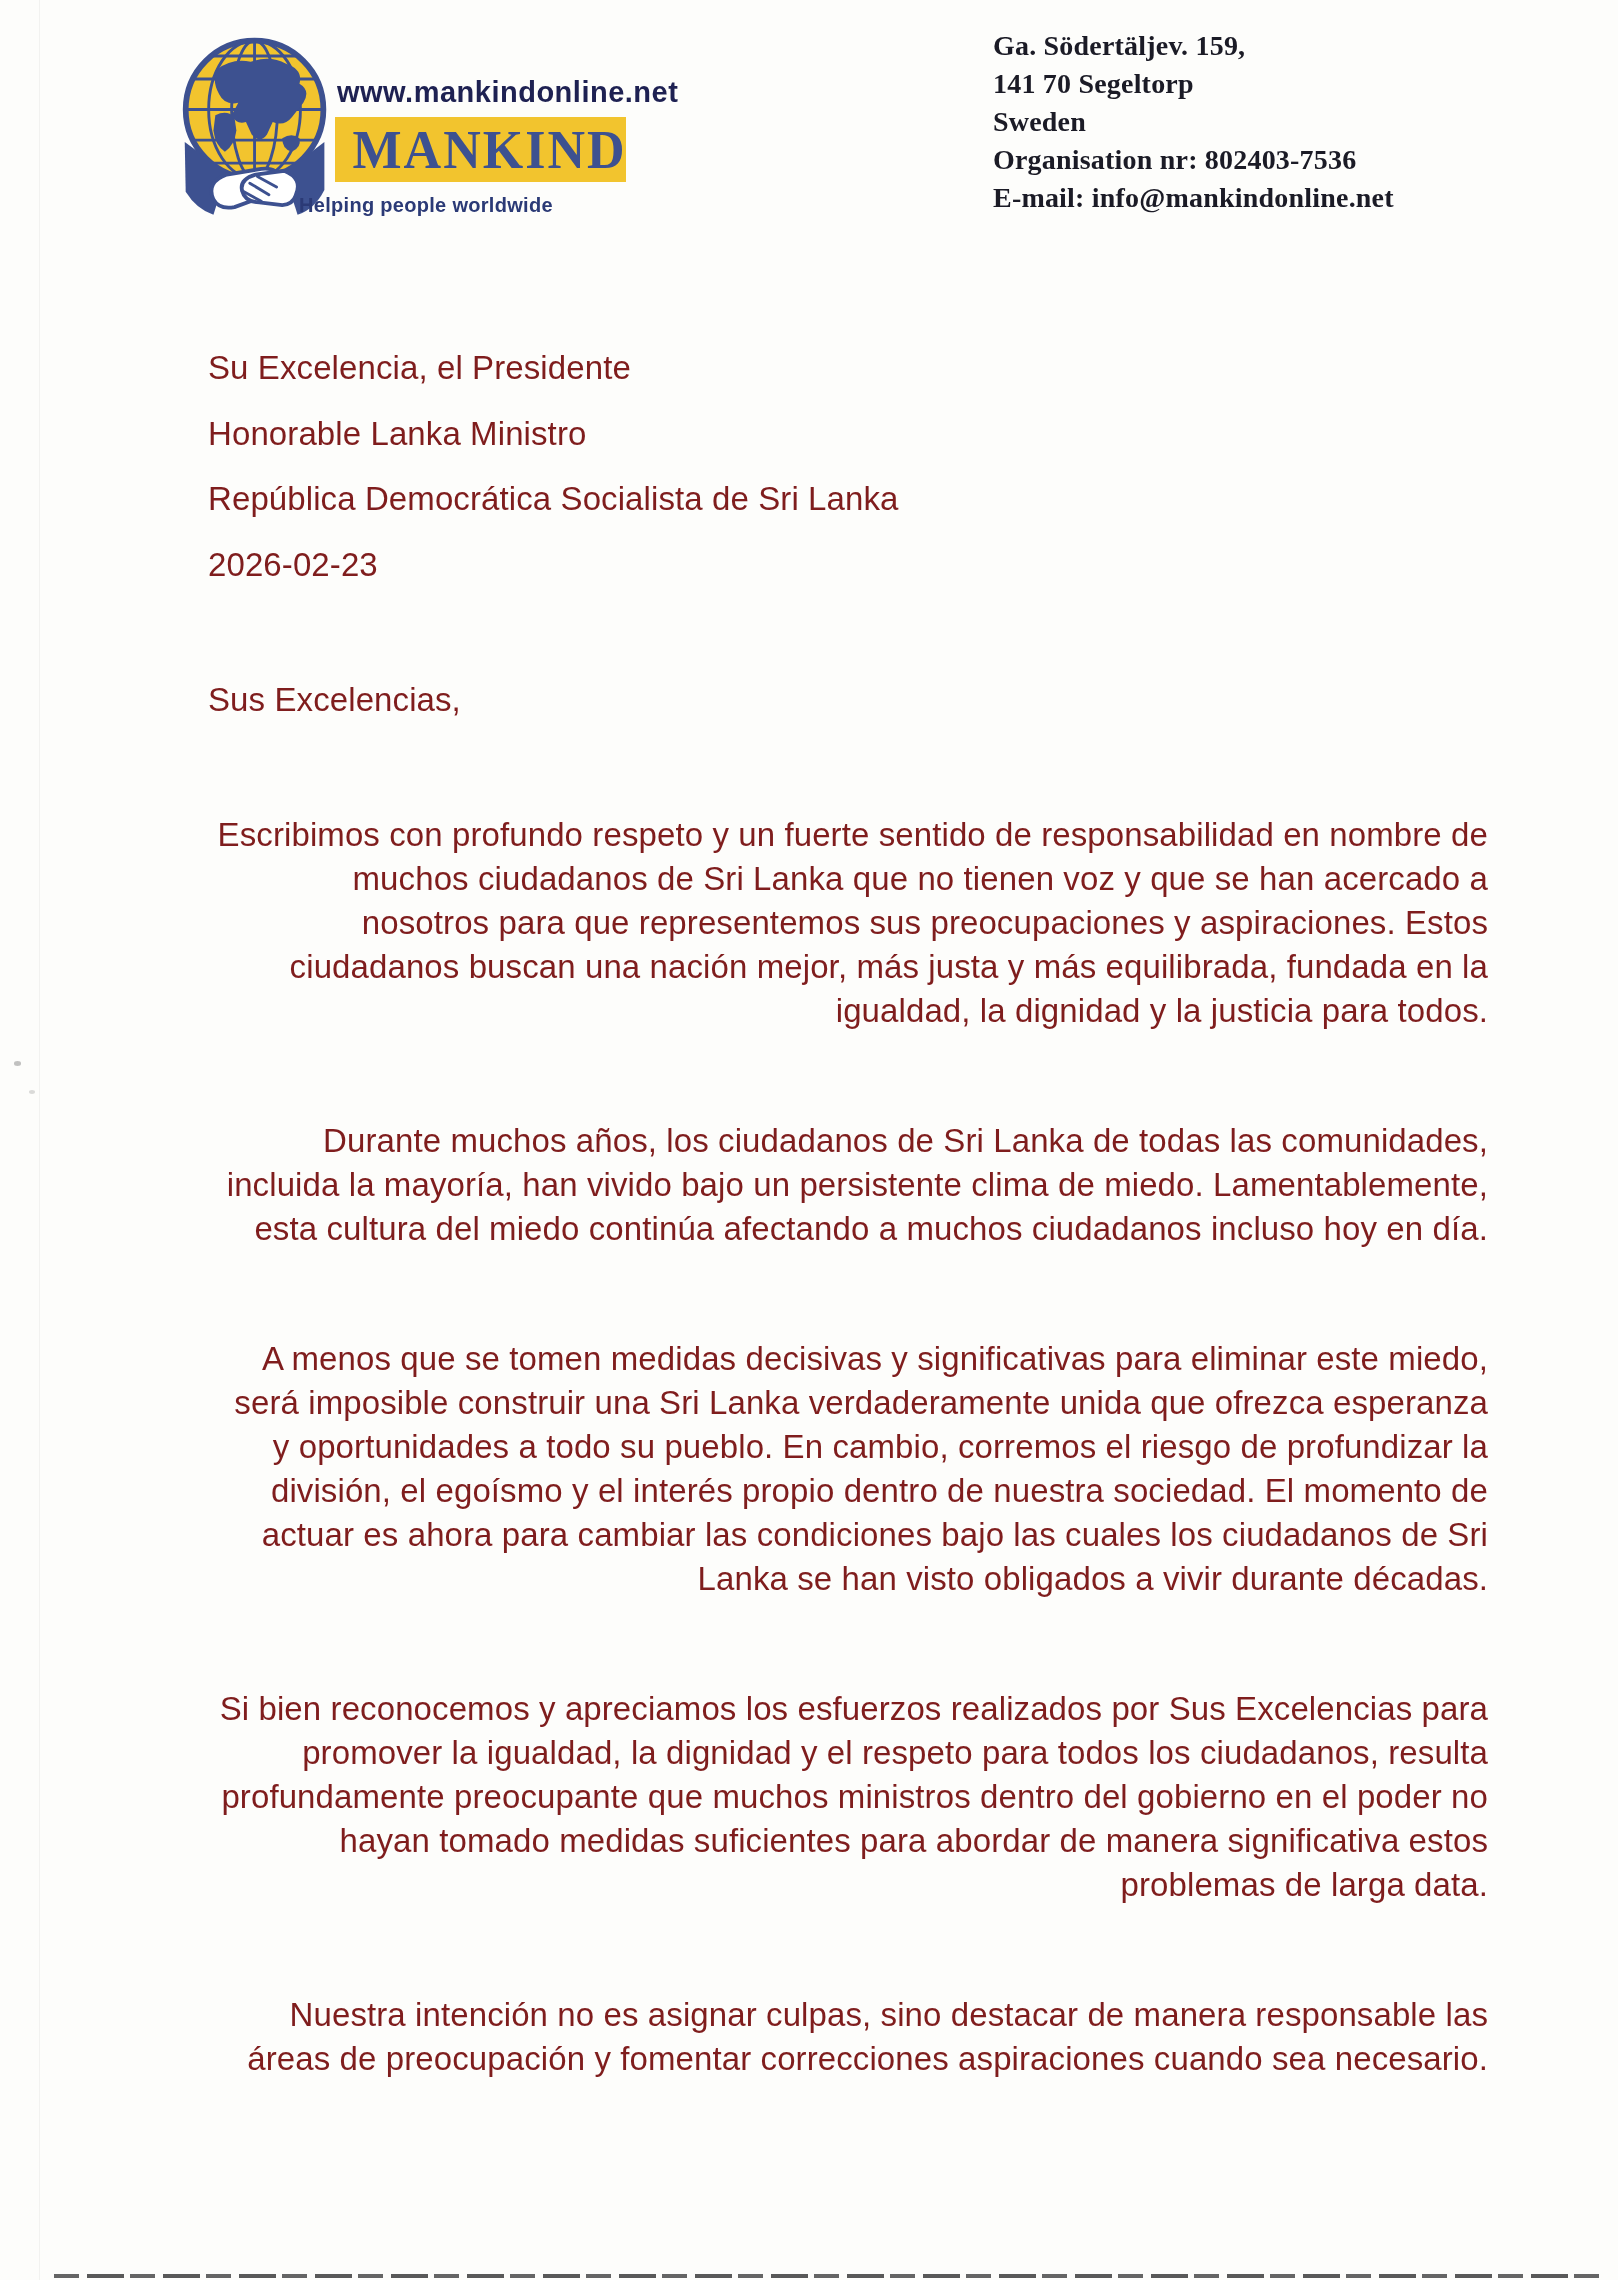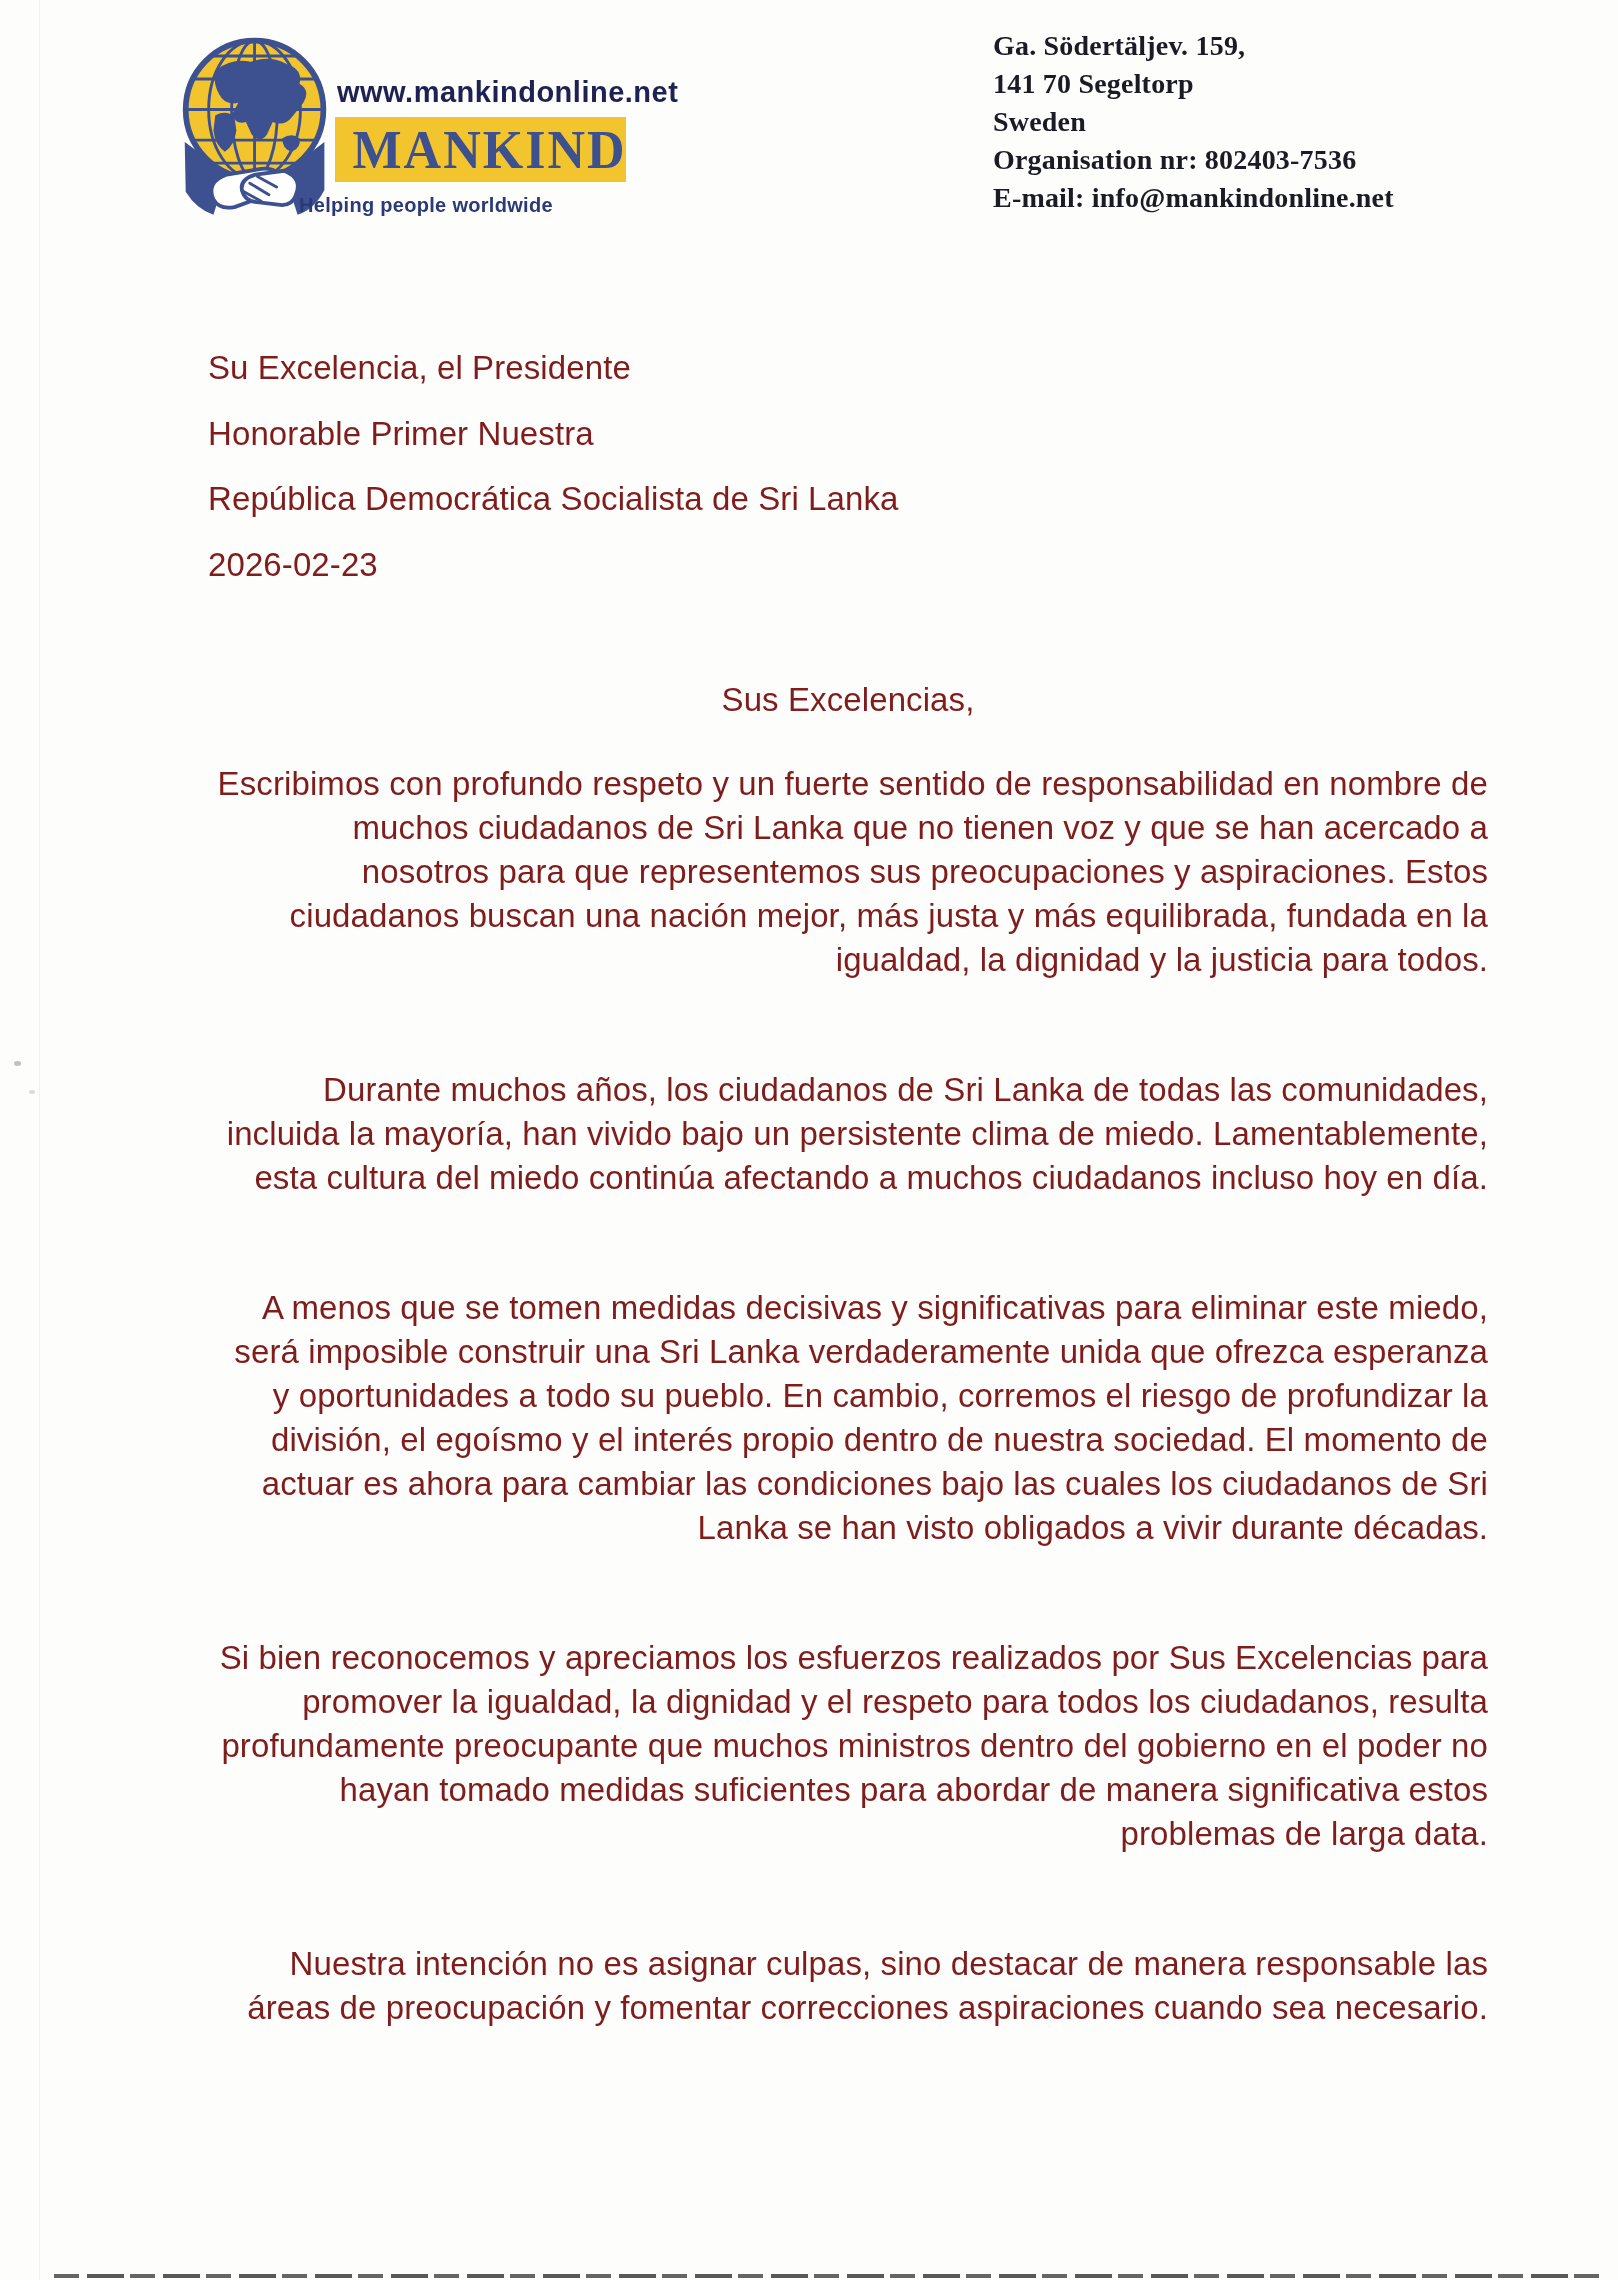"Honorable Primer Nuestra" p.recipient-line { text: Primer Nuestra -> Lanka Ministro }
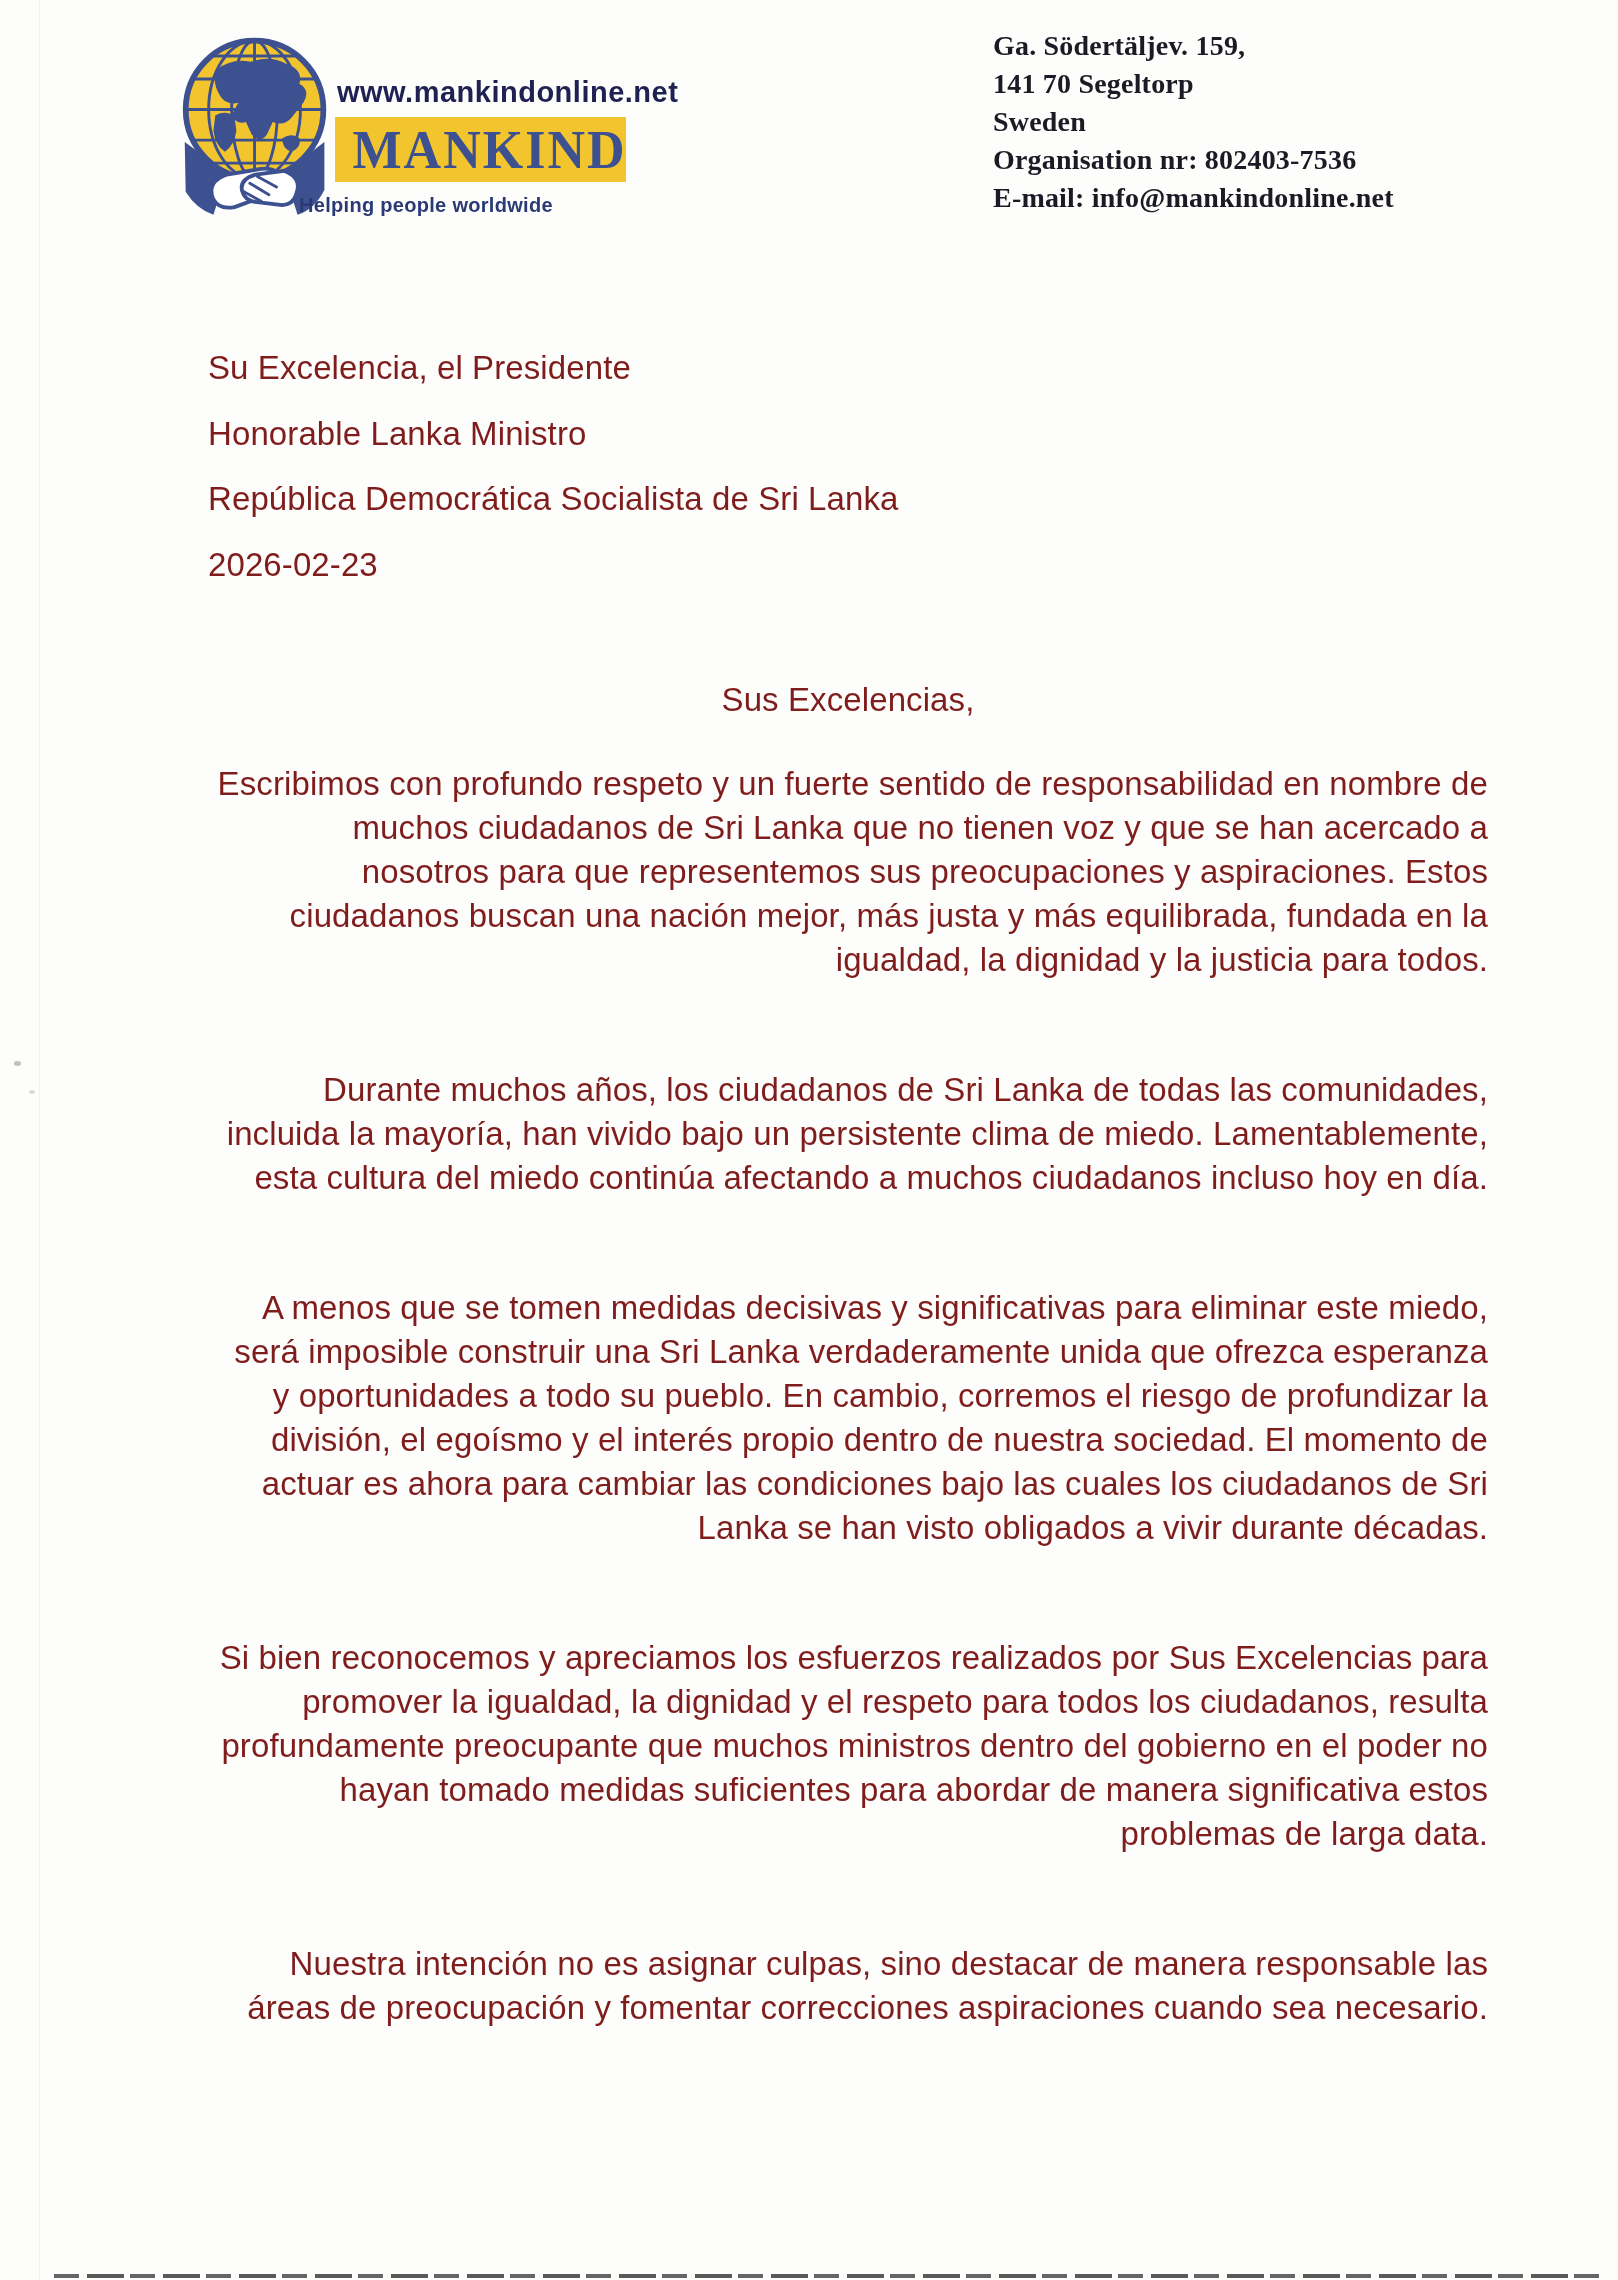"Sus Excelencias," .salutation { margin: 0 0 40px 0 -> 0 0 91px 0; text-align: center -> none }
